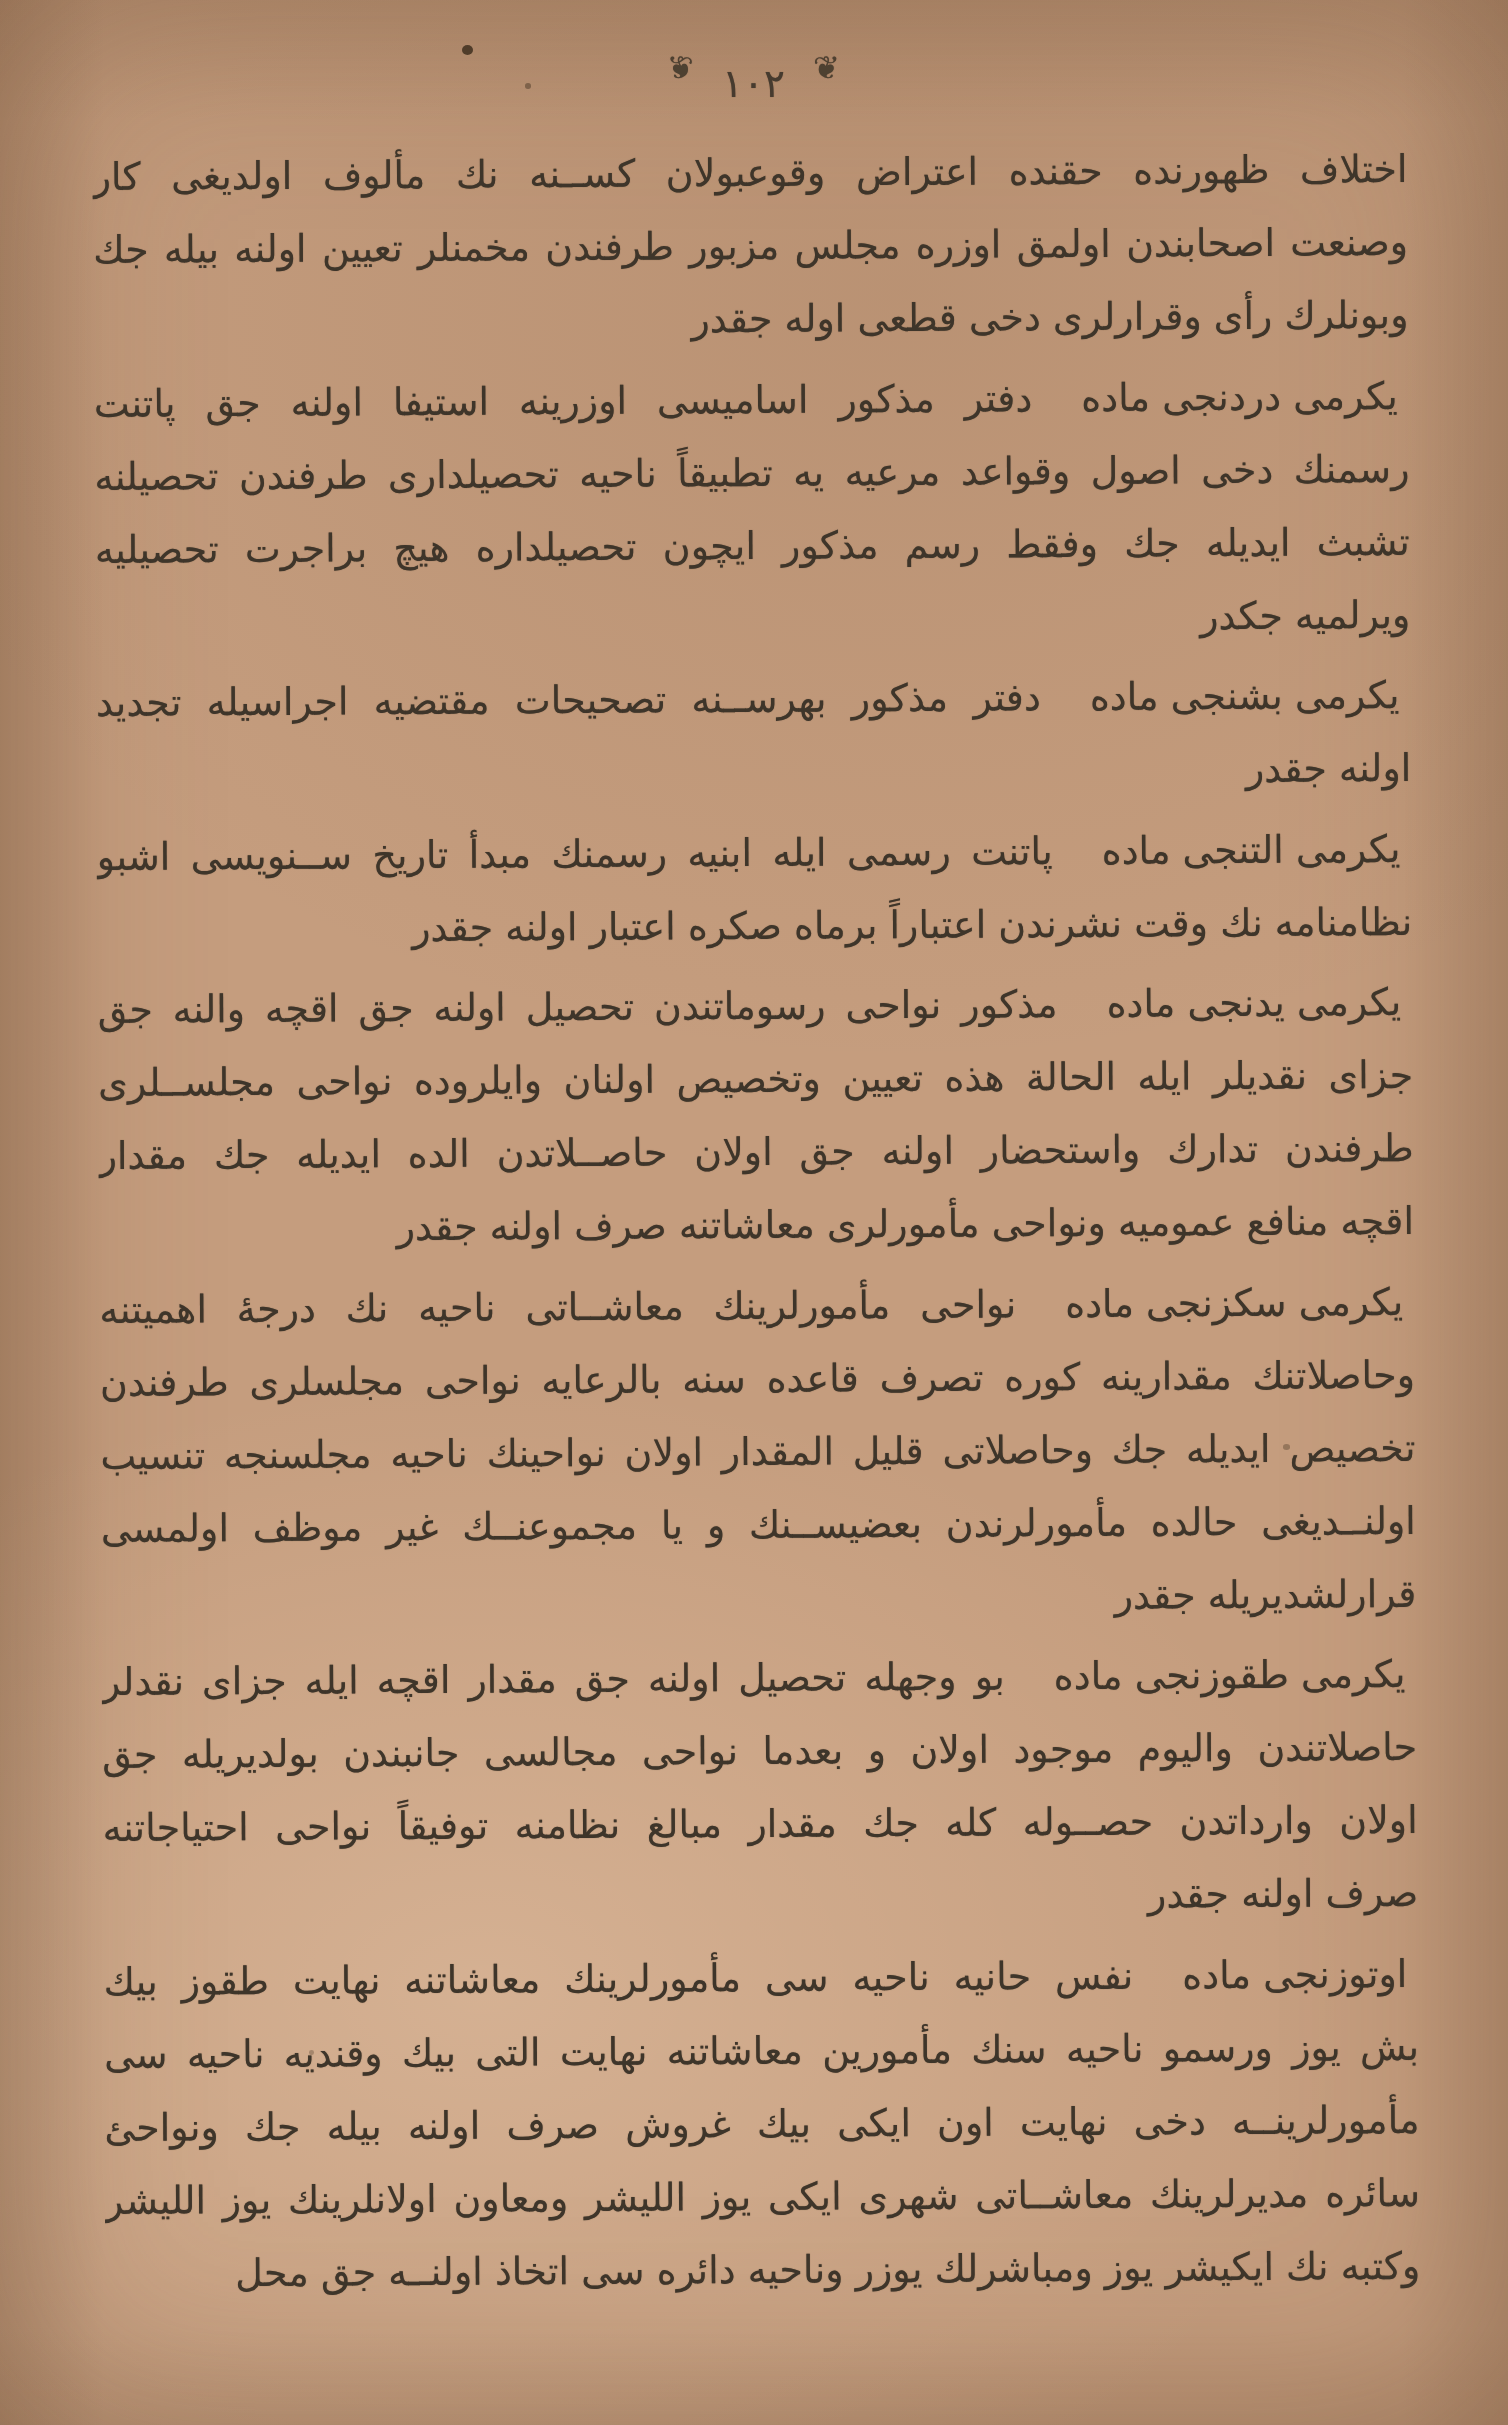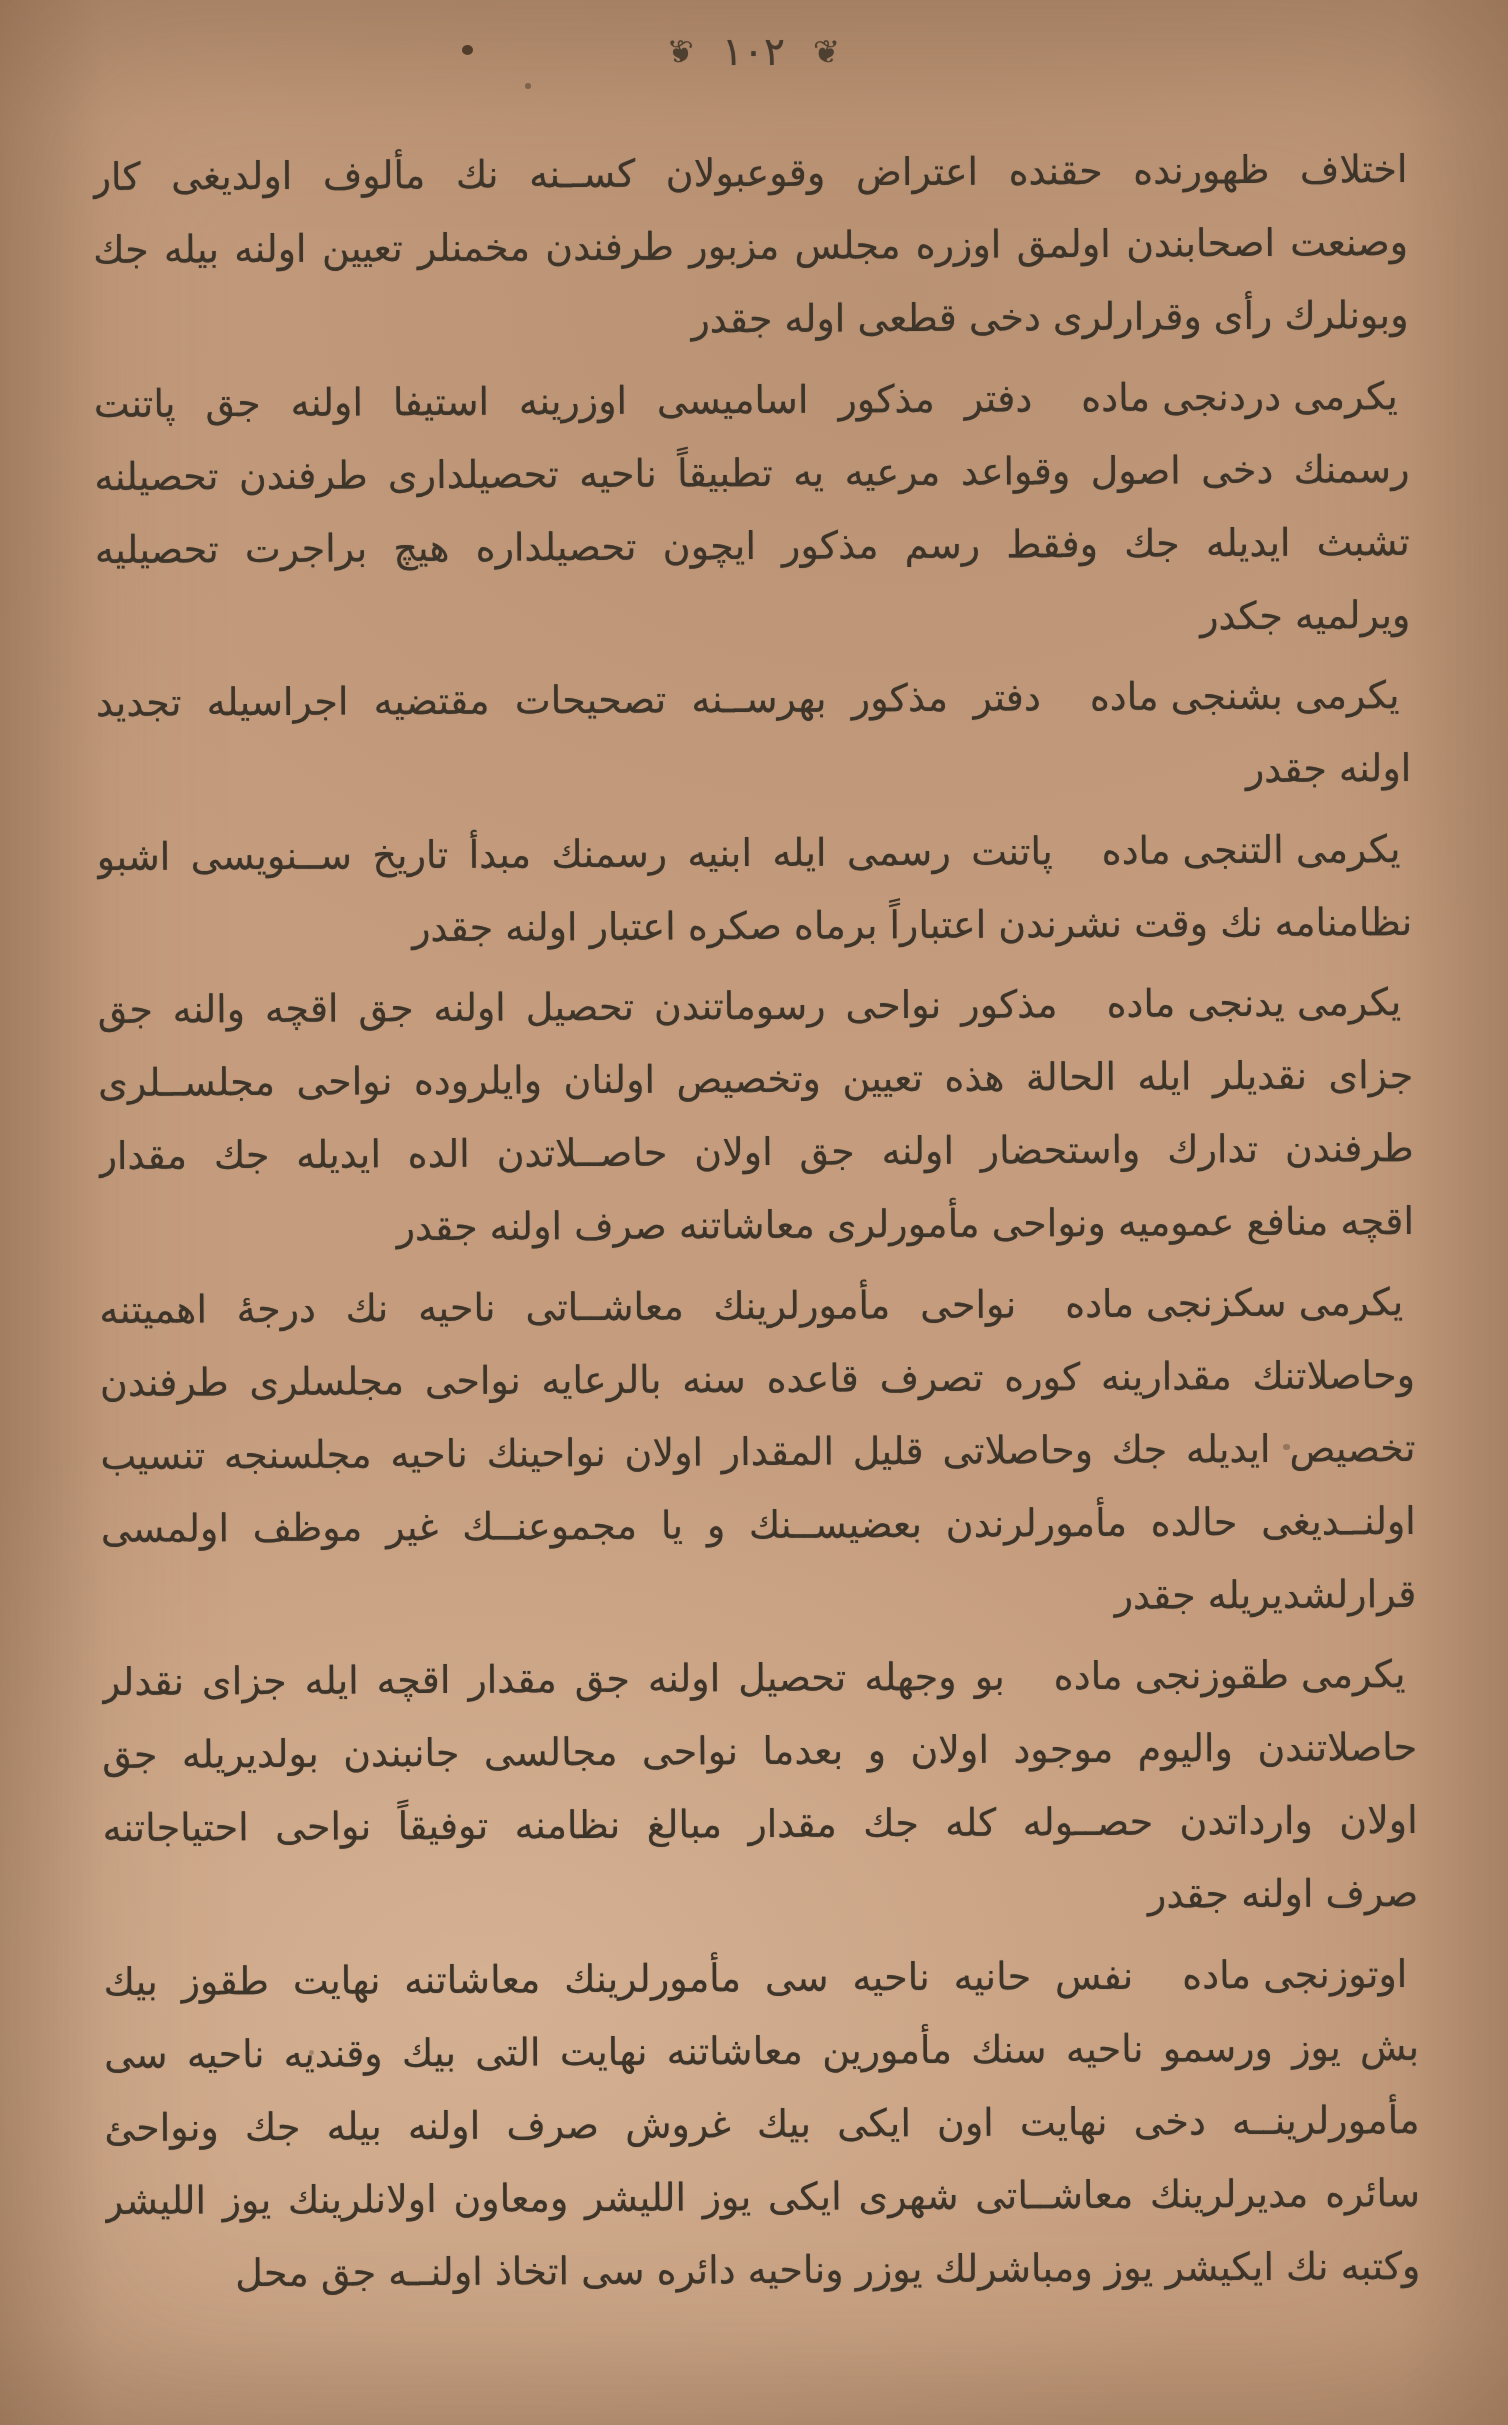"١٠٢" .page-num { margin-top: none -> 32px }
